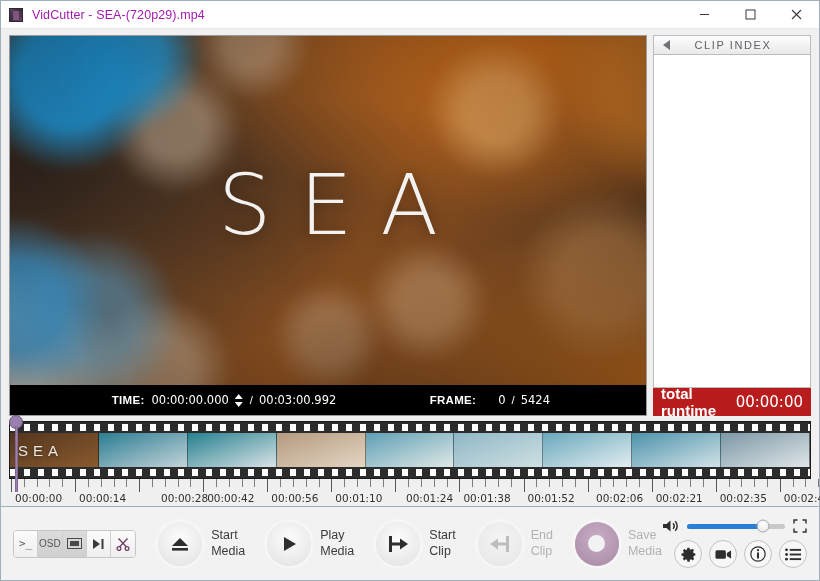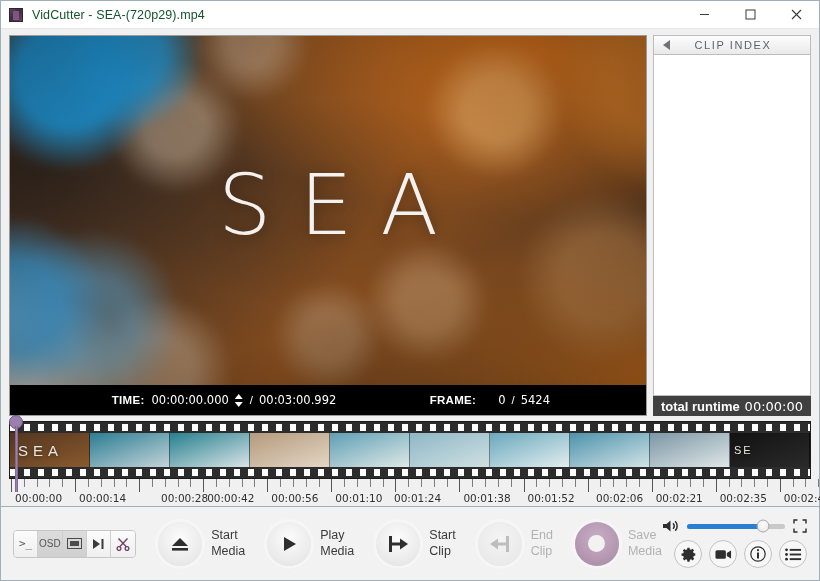"VidCutter - SEA-(720p29).mp4" .title-text { color: #14532d -> #a21caf }
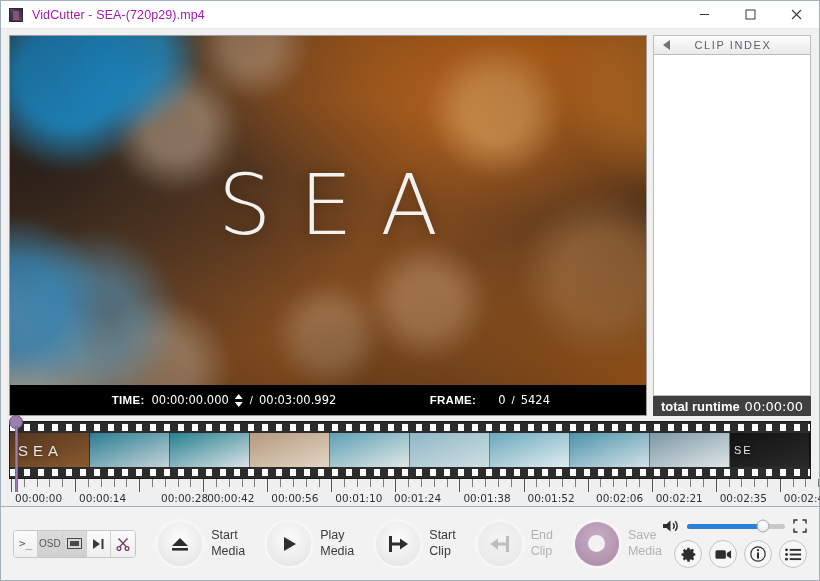"total runtime" .ci-runtime { background: #404040 -> #b91c1c; font-size: 13px -> 15px; height: 20px -> 28px }
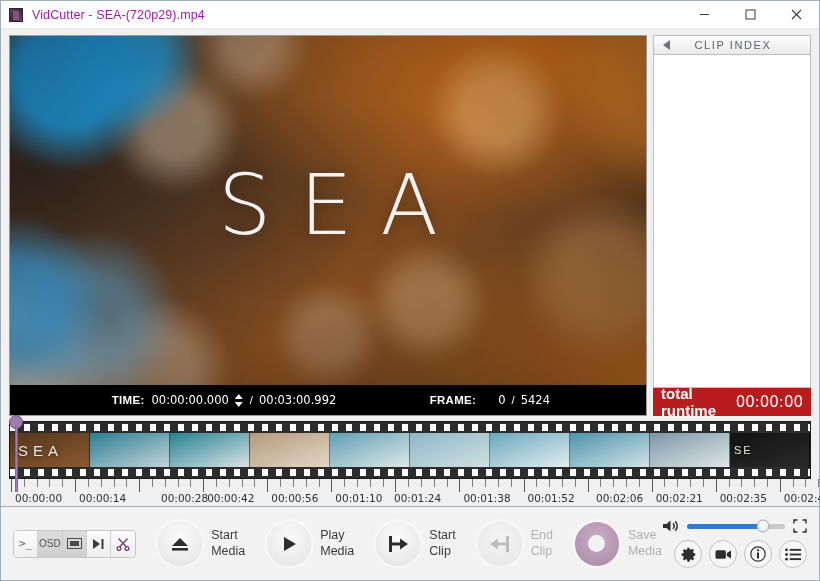"SE" div.thumb { html: <div> <span>SE</span> </div> -> none }
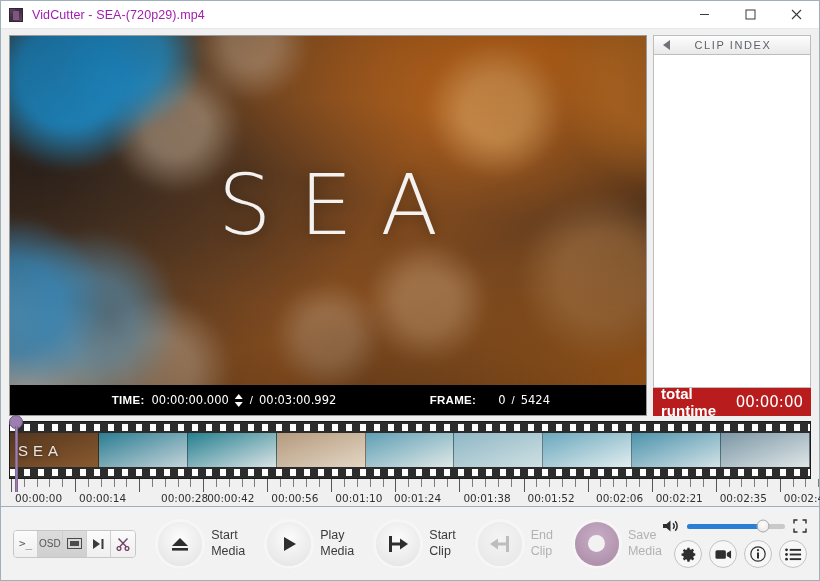"00:01:24" div.ticklabel { left: 385px -> 397px }
